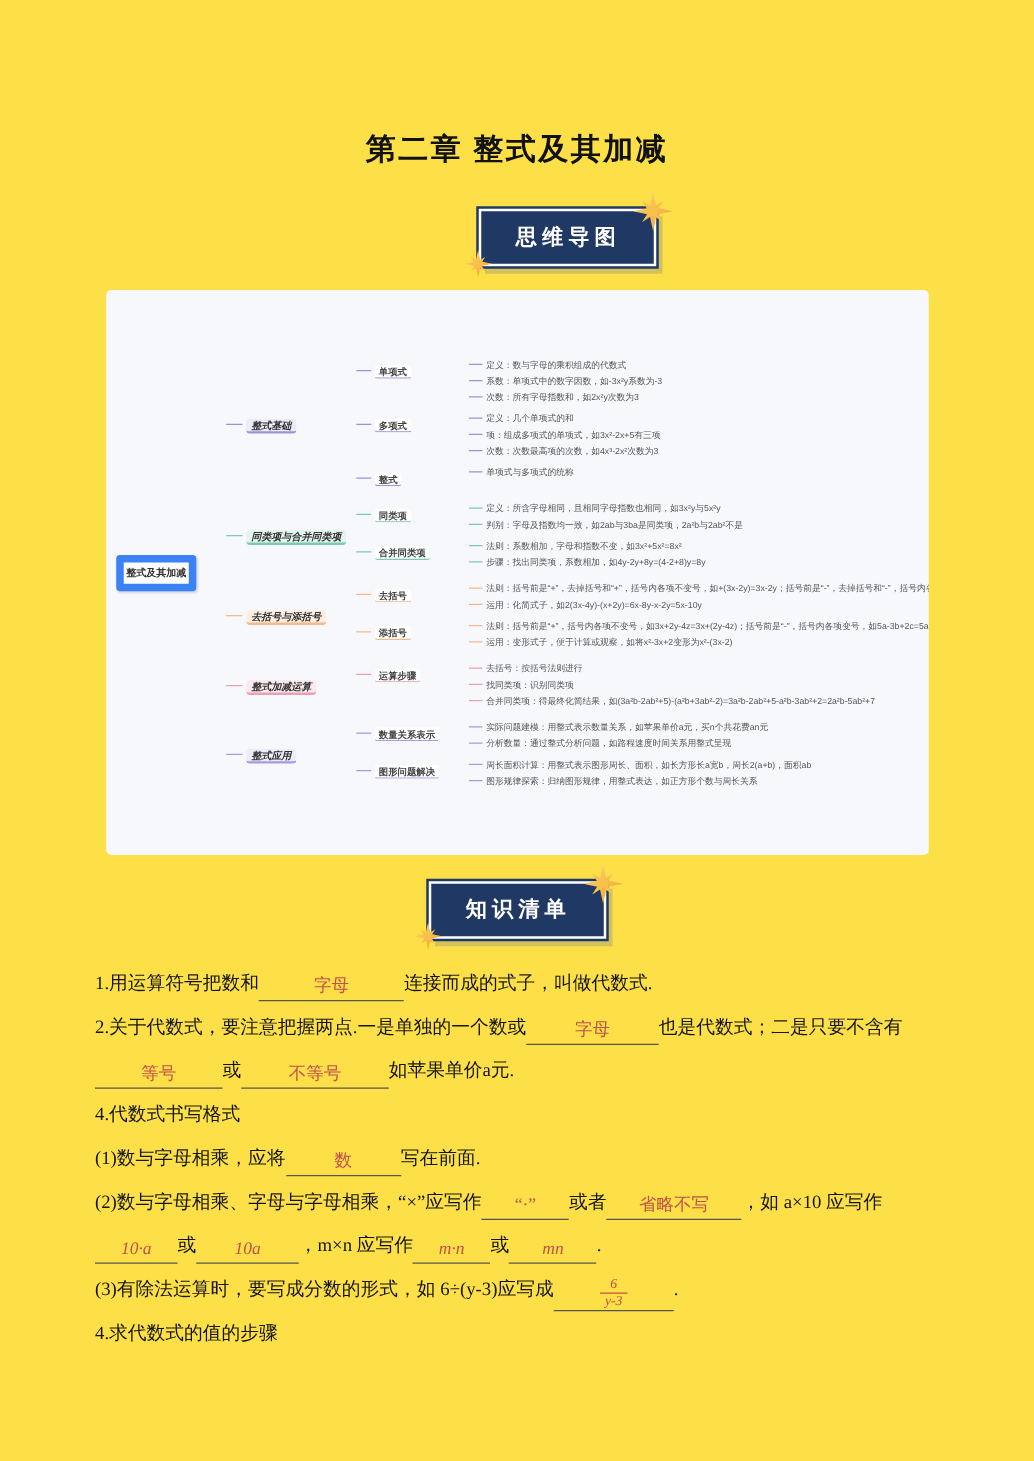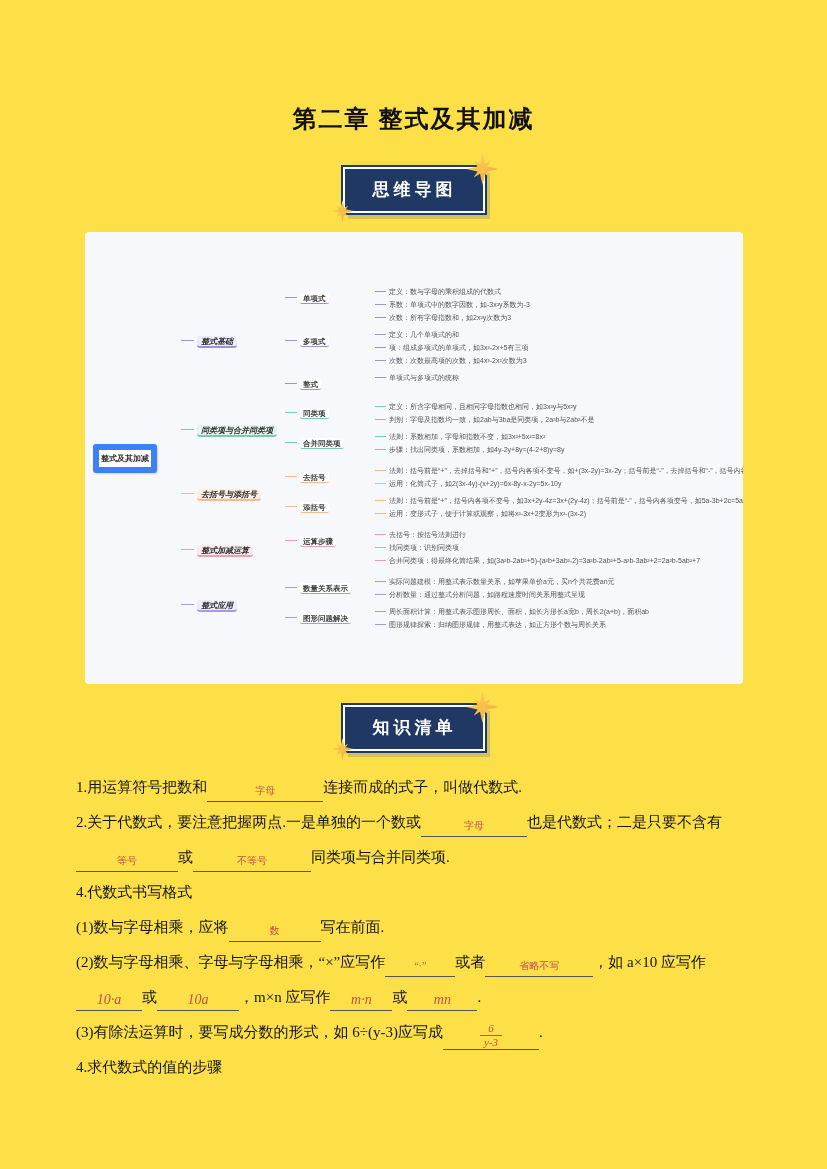"思维导图" div.banner-wrap { margin-left: none -> 40px }
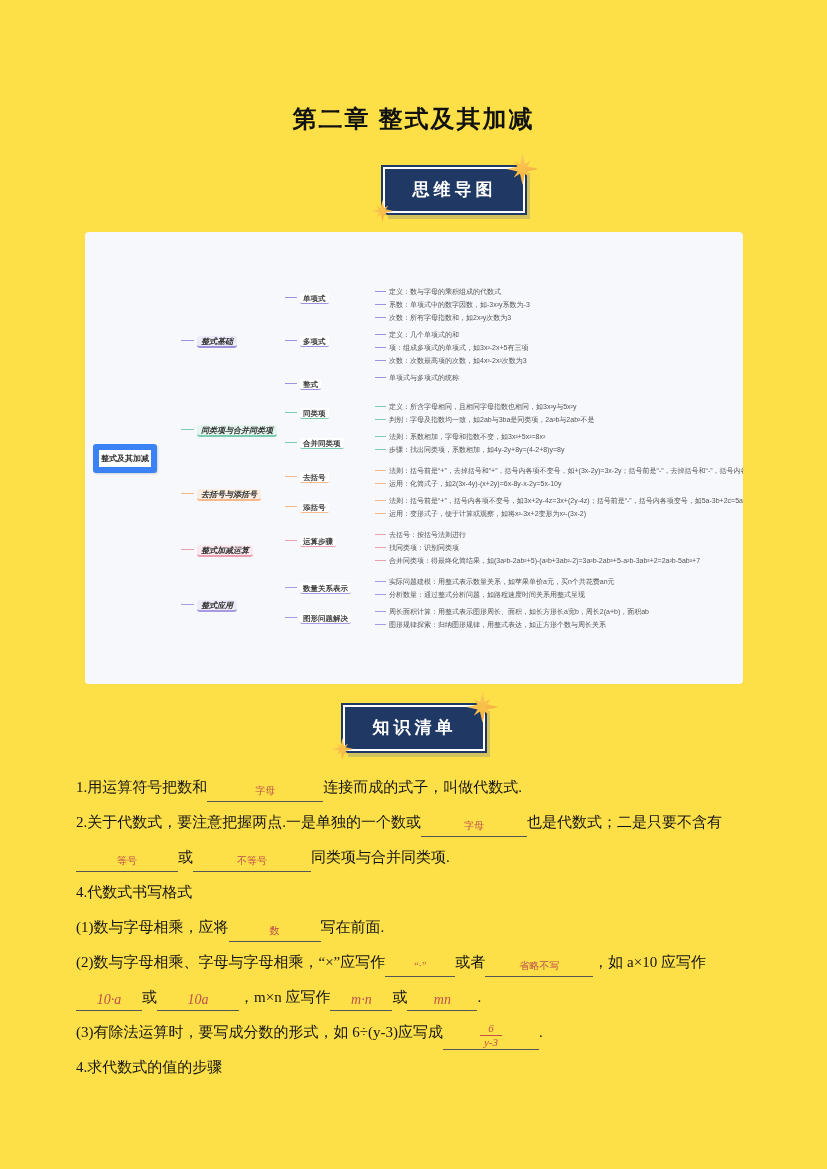"字母" .ans { font-size: 10px -> 14px }
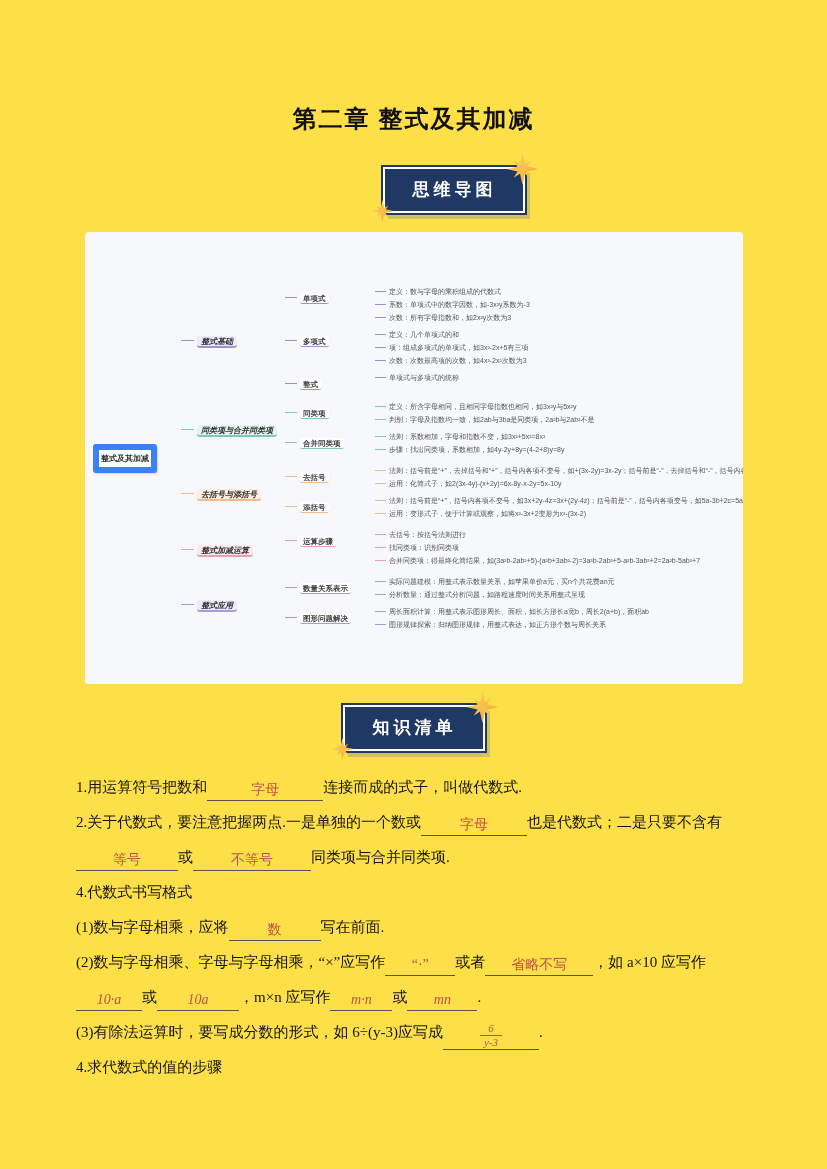"同类项与合并同类项." span { text: 同类项与合并同类项 -> 如苹果单价a元 }
